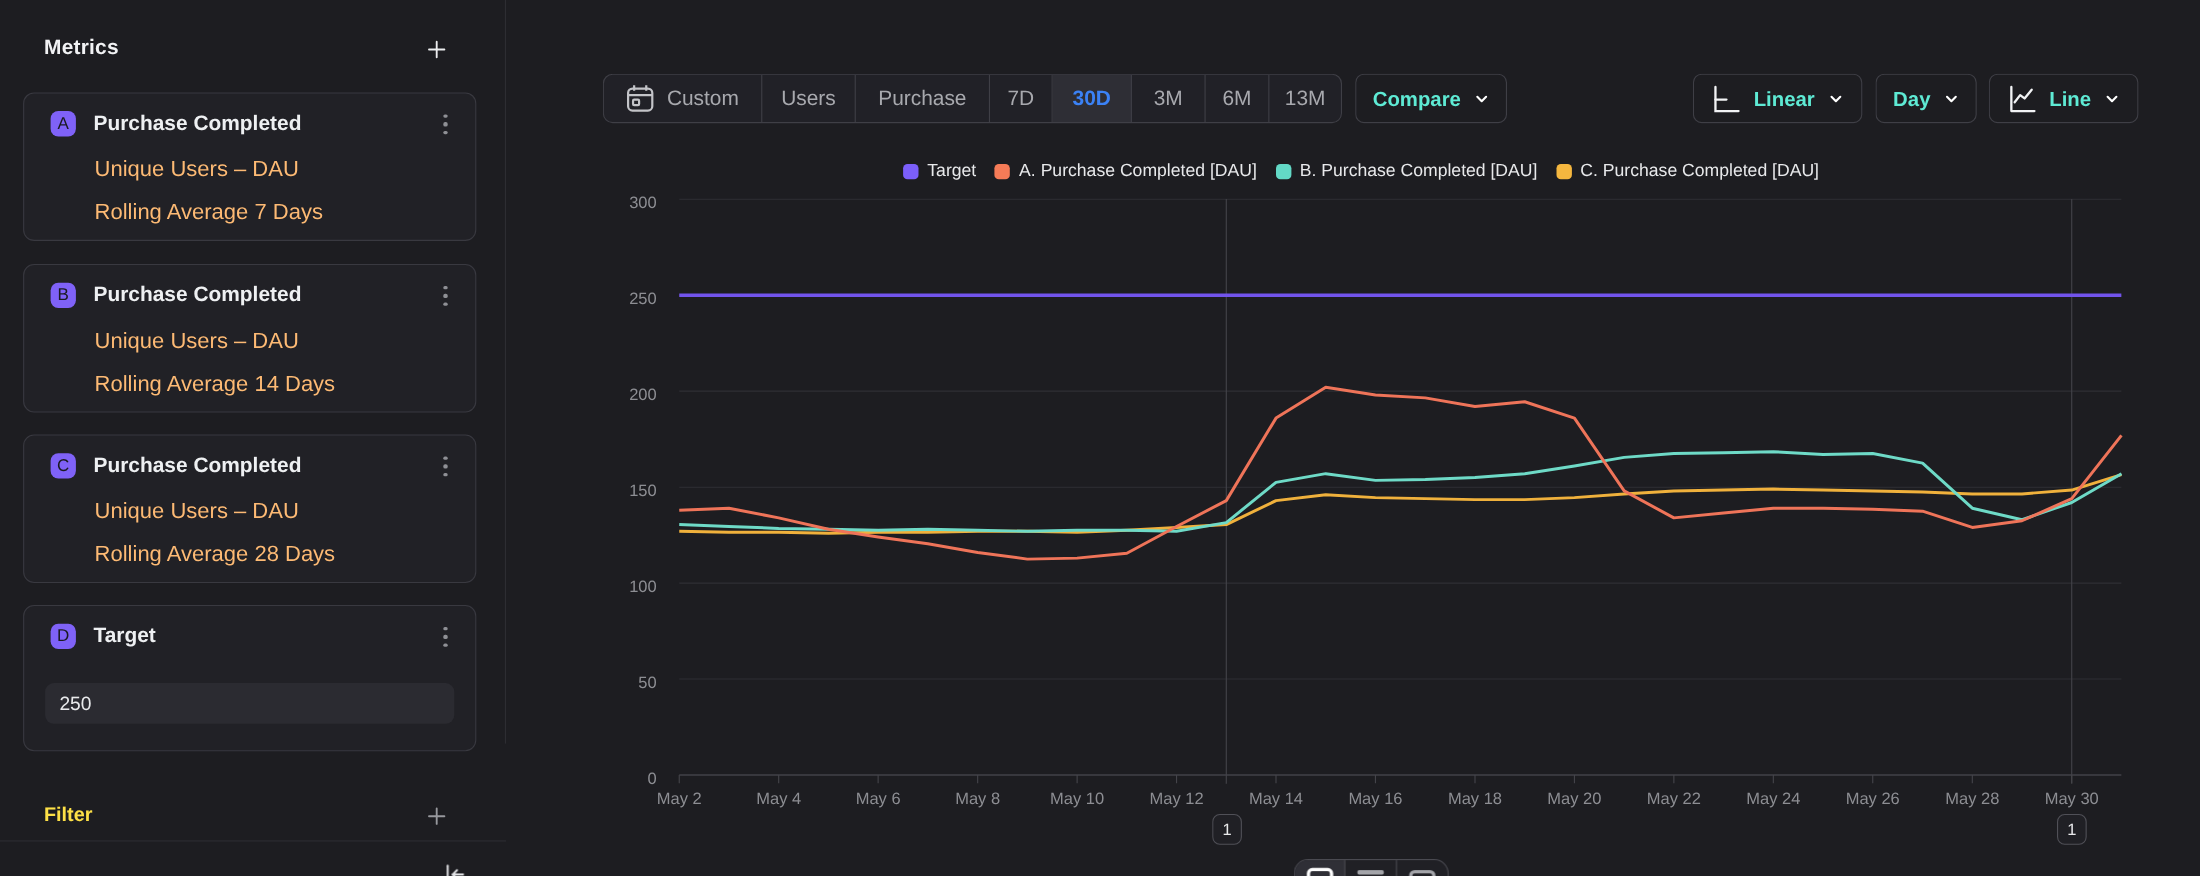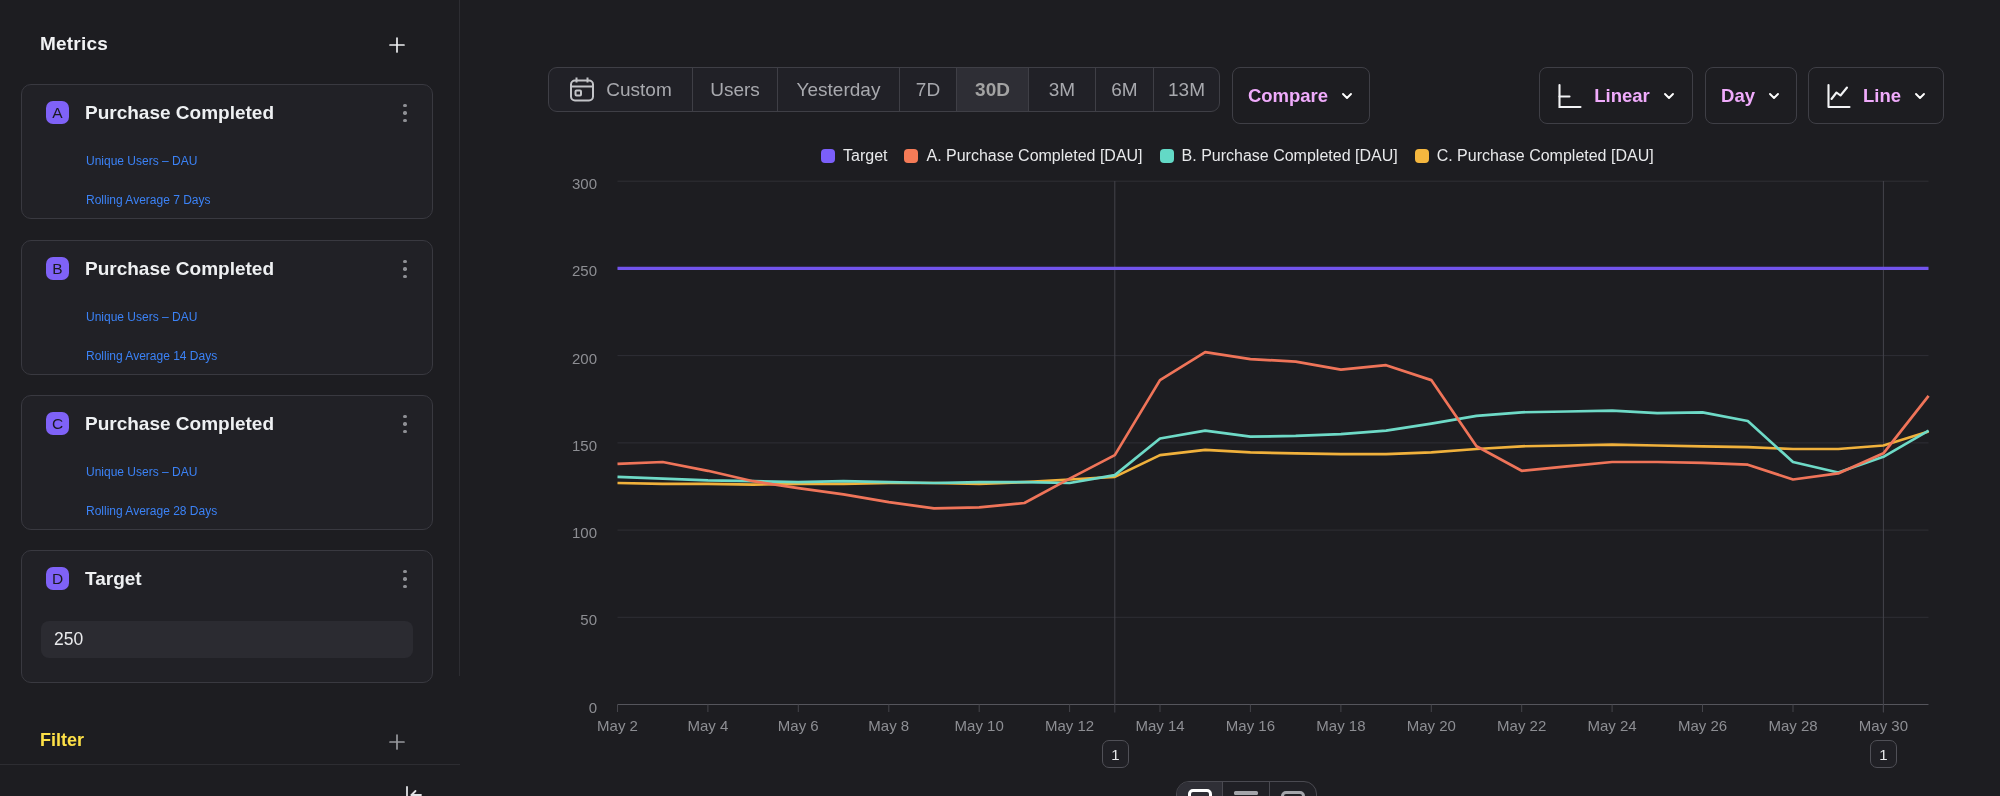"Yesterday" div.it { text: Yesterday -> Purchase }
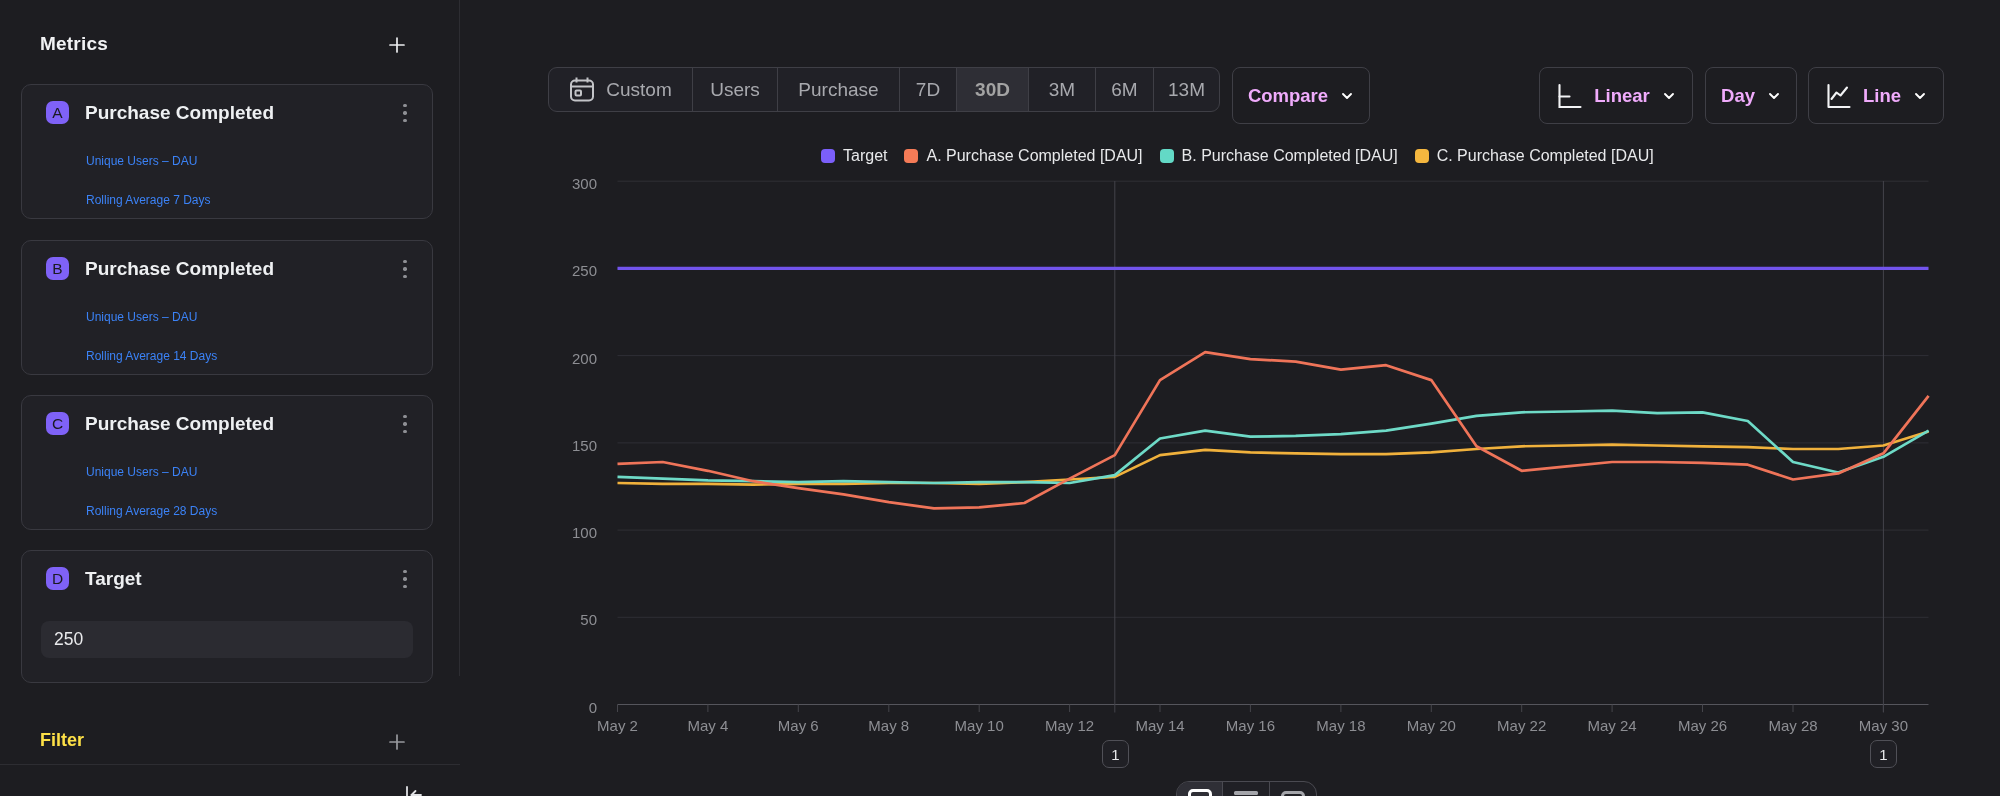"30D" .seg .sel { color: #a3a3a3 -> #3b82f6 }
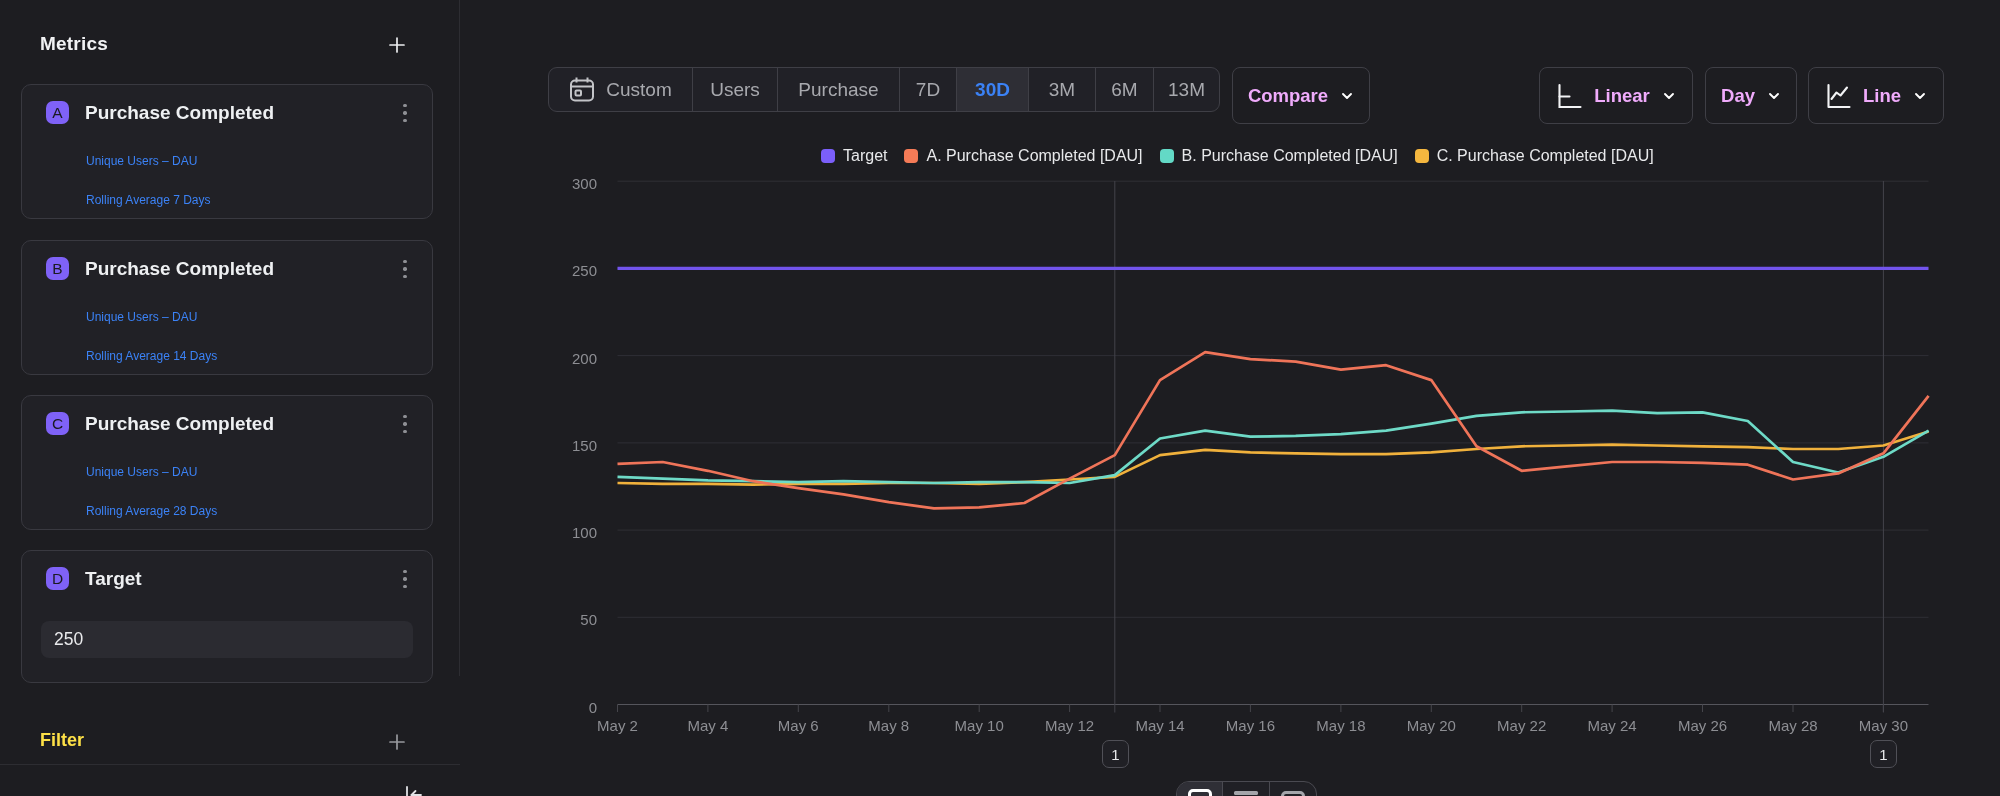"Compare" .btn { color: #f0abfc -> #5eead4; height: 57px -> 45px }
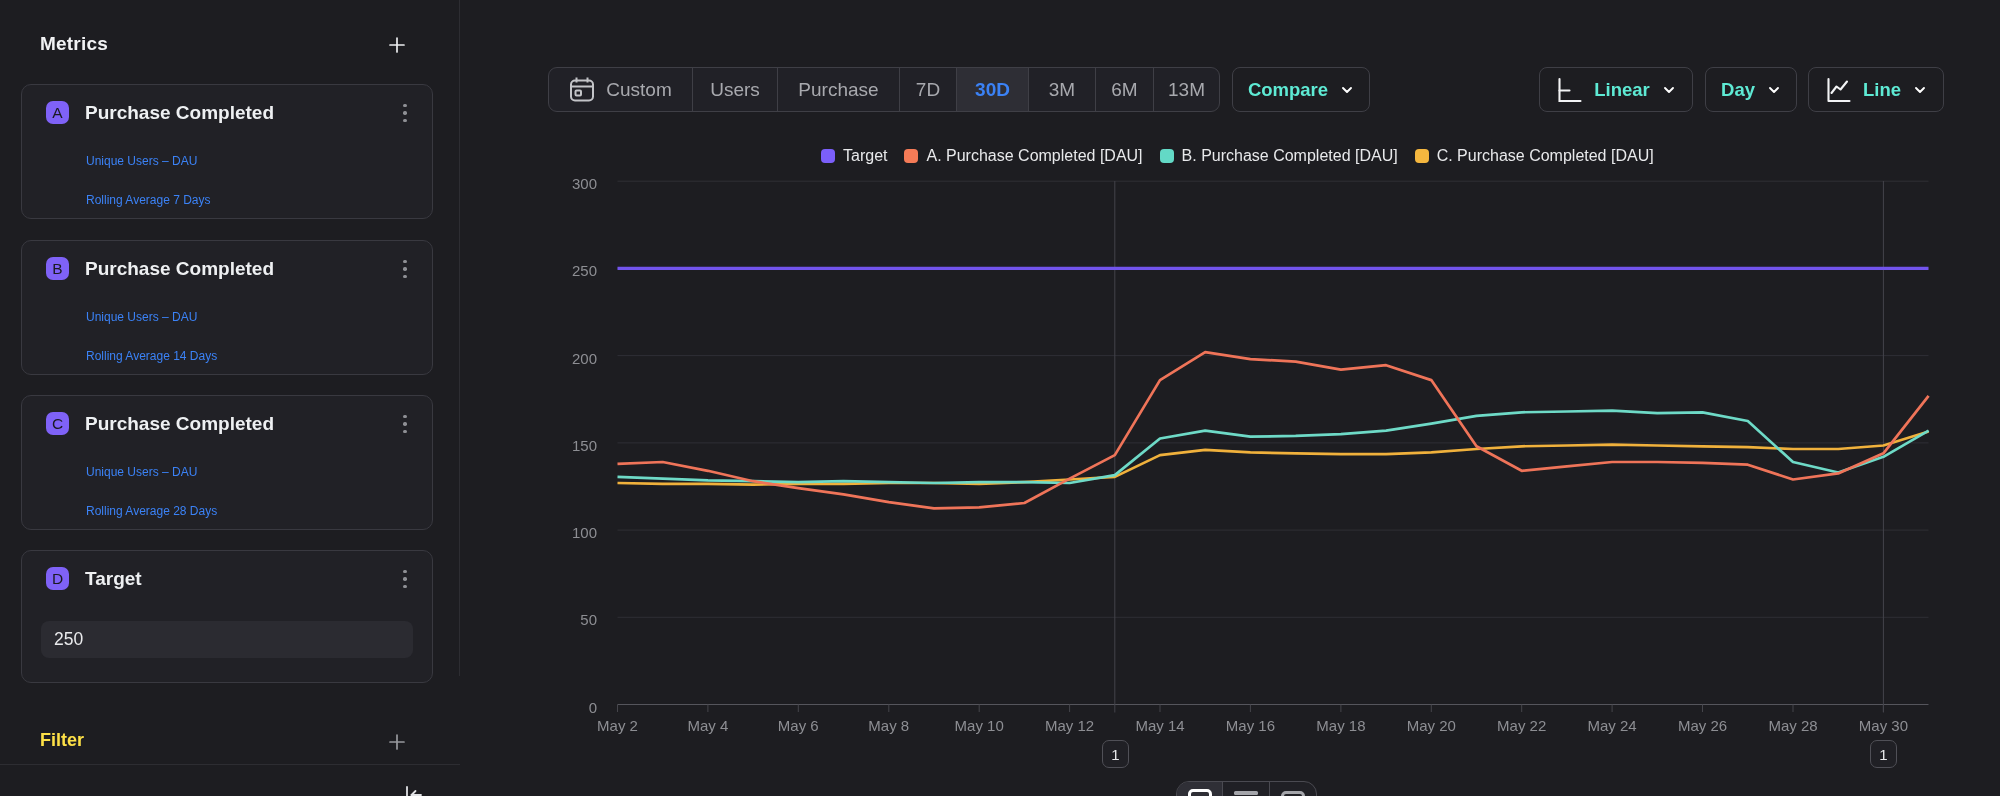"Unique Users – DAU" .crow { color: #3b82f6 -> #fdba74; font-size: 12px -> 20px; margin-top: 11px -> none }
